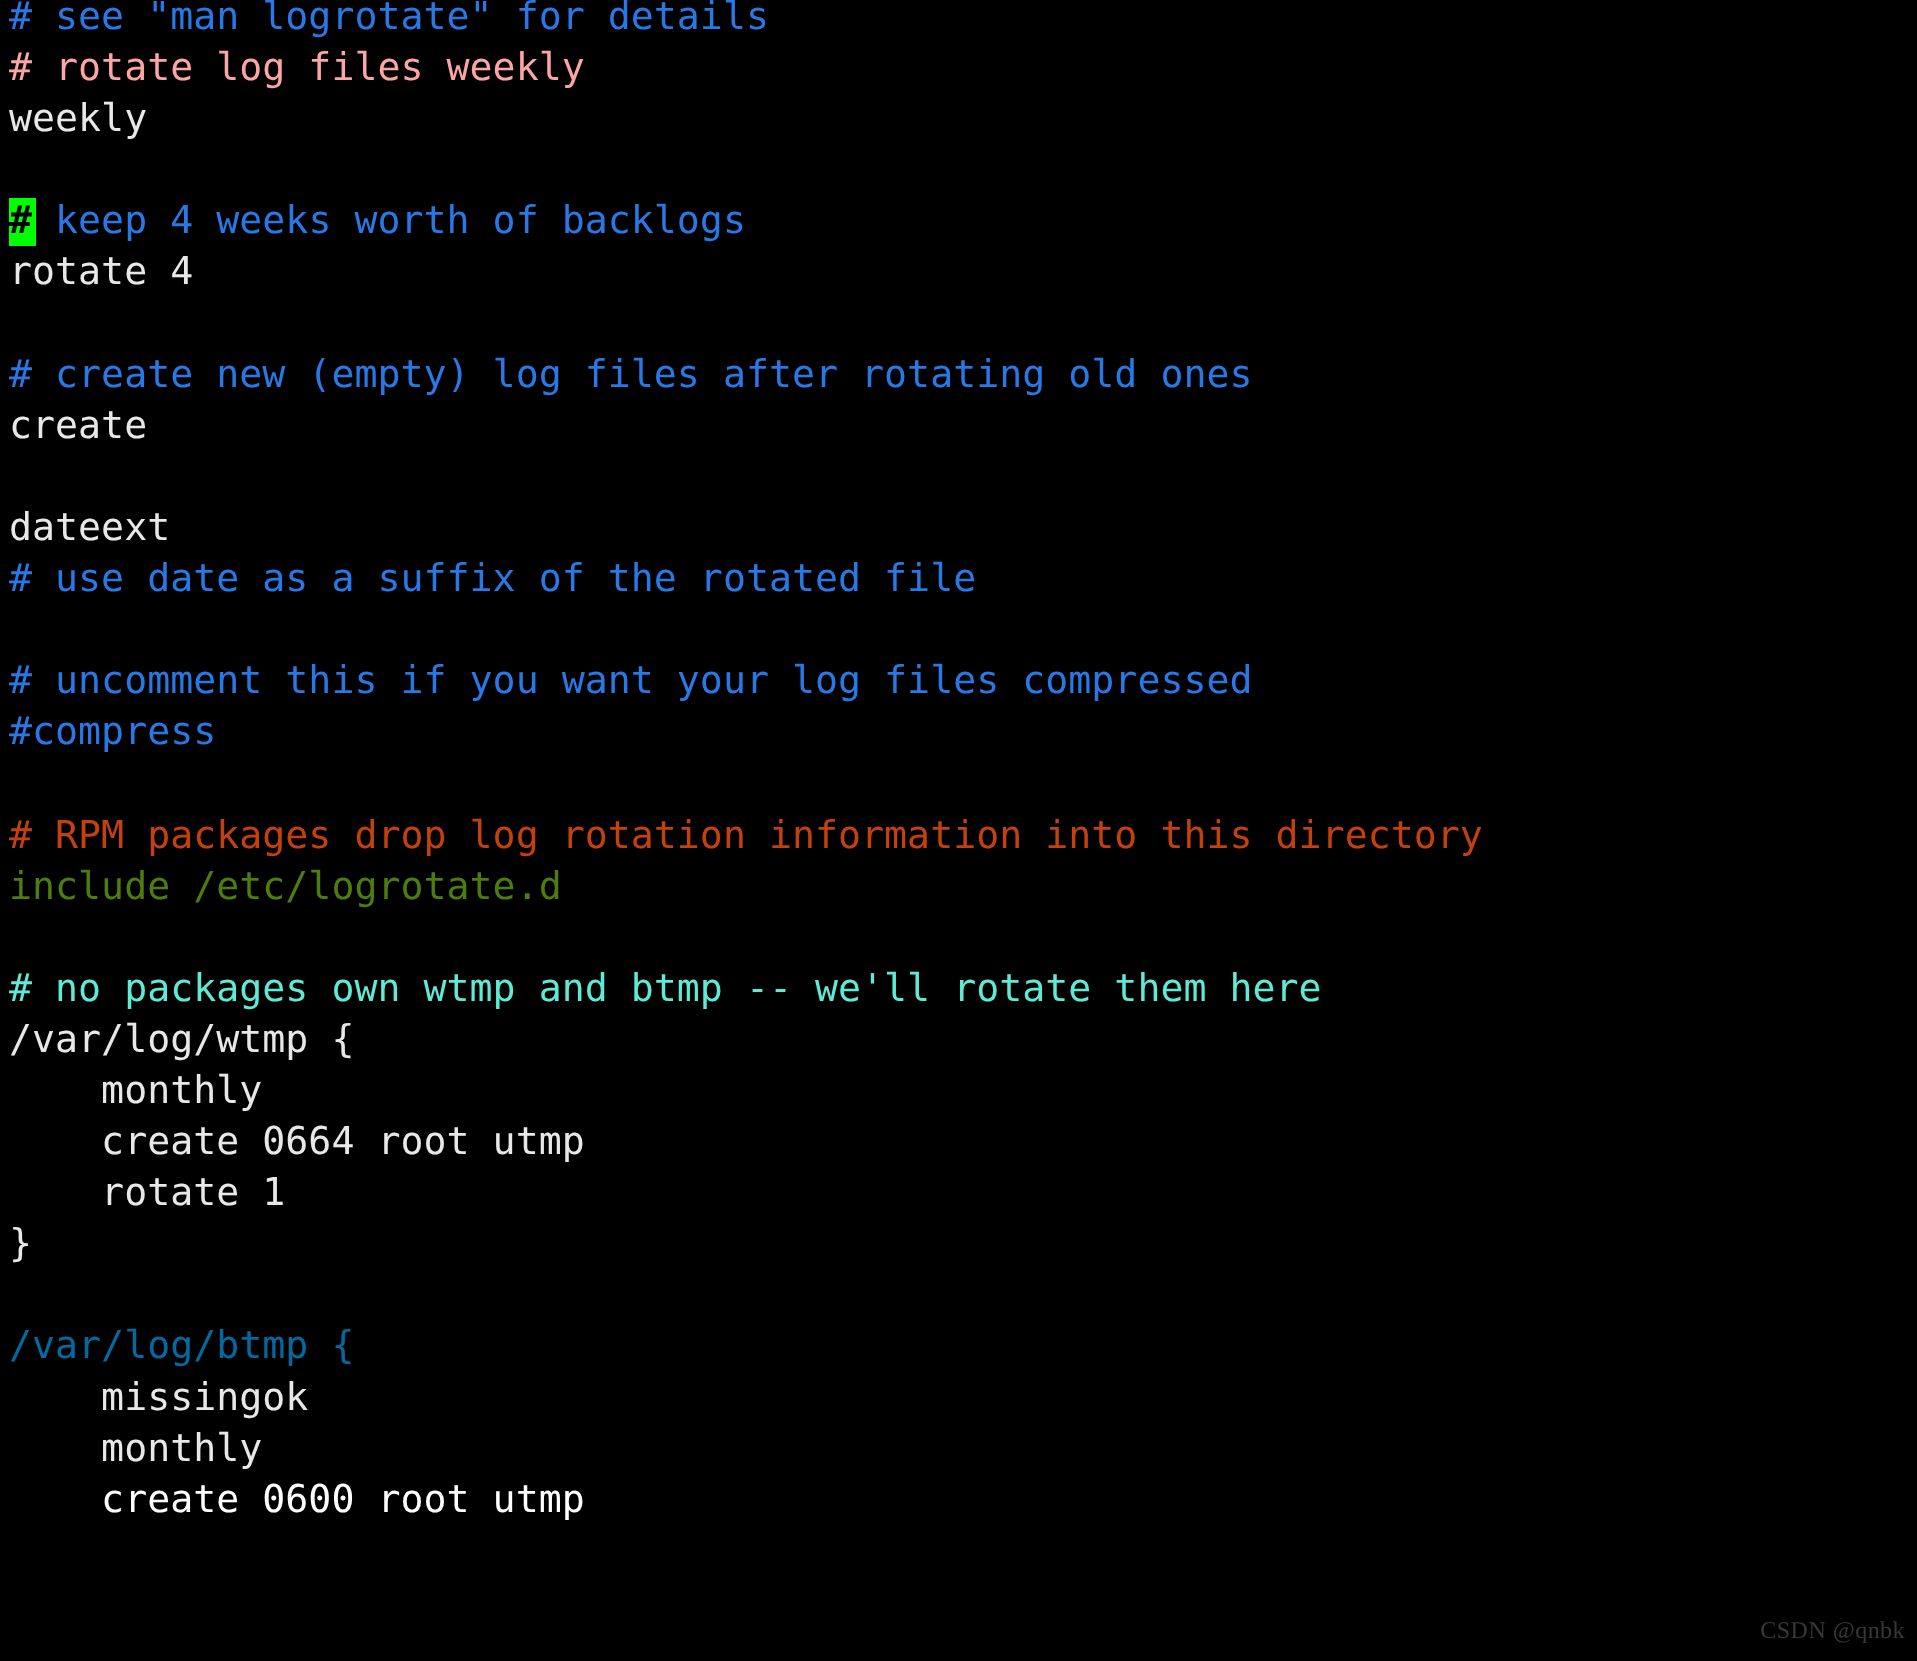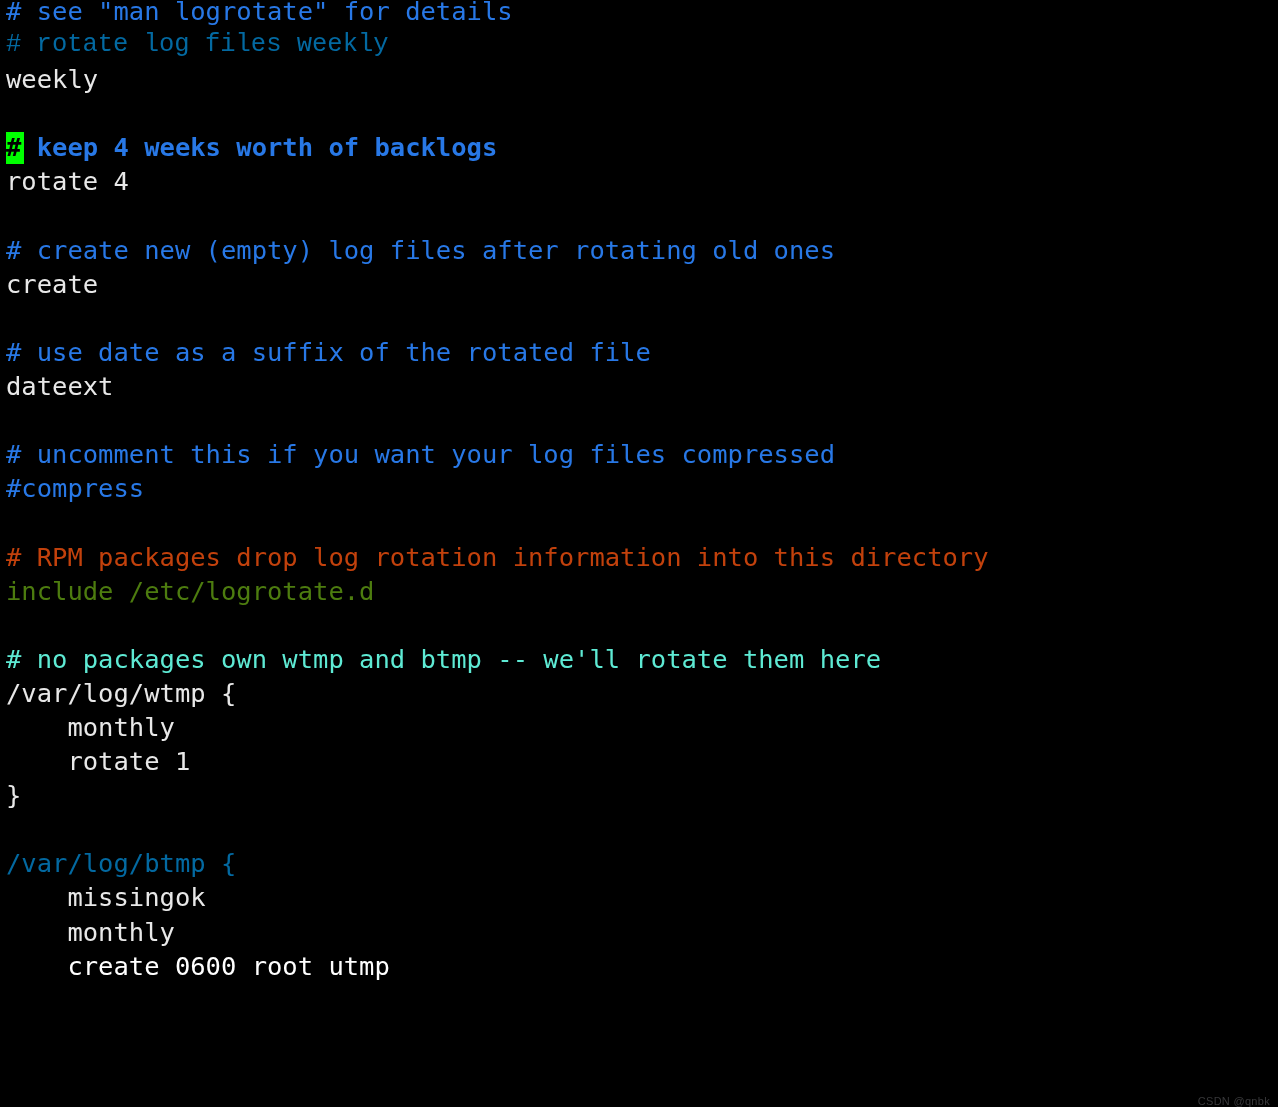"# rotate log files weekly" div.line { color: #0369a1 -> #fca5a5; font-family: Liberation Mono, monospace -> none }
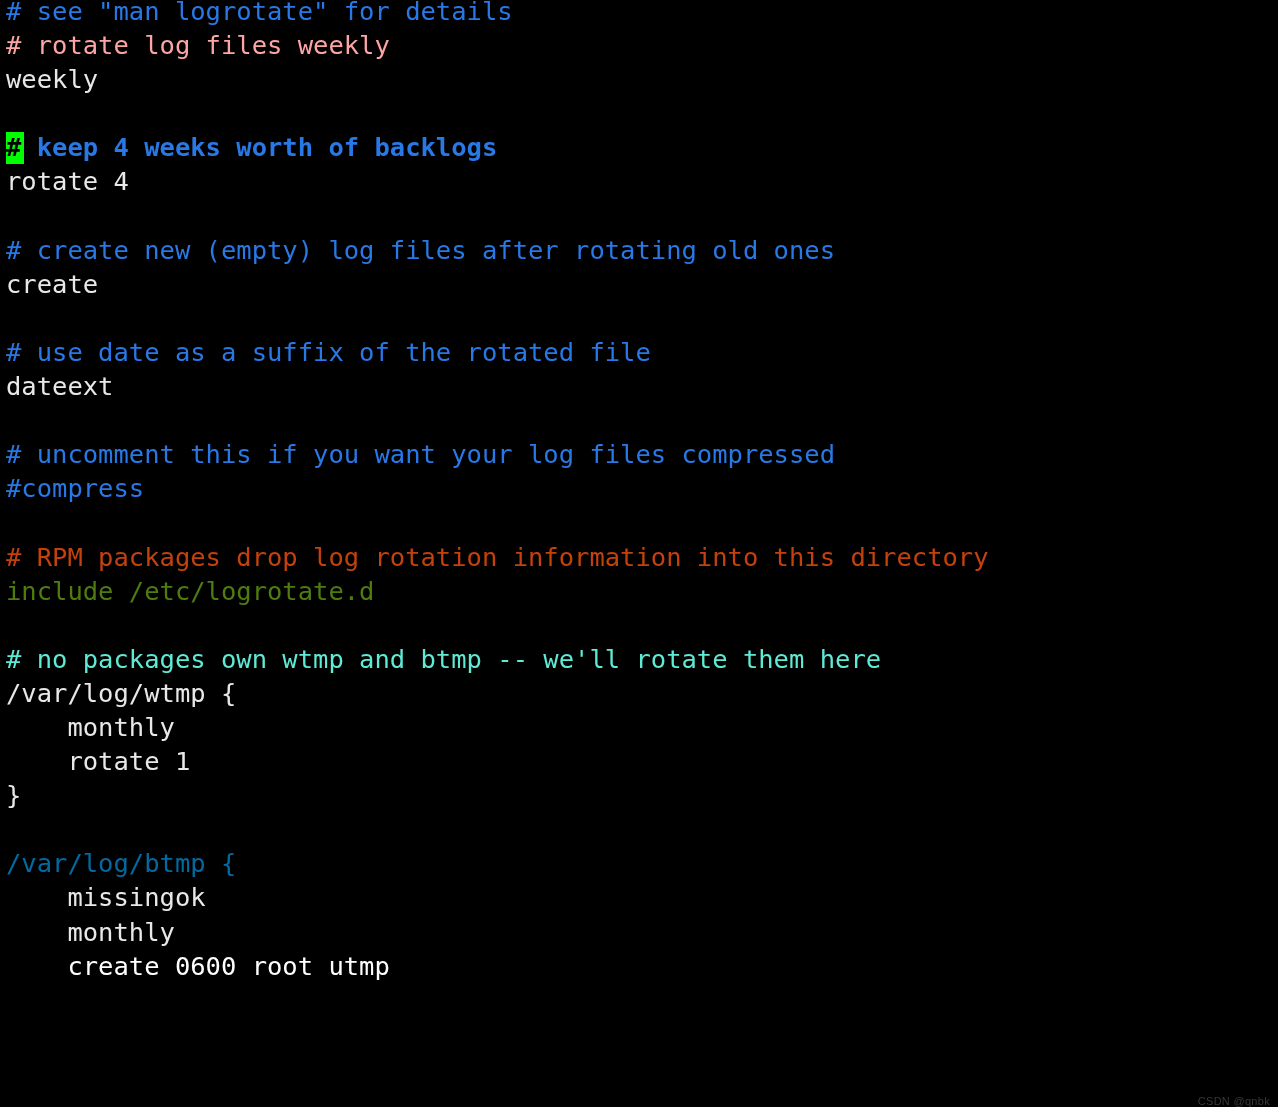"keep 4 weeks worth of" div.line { font-weight: bold -> none }
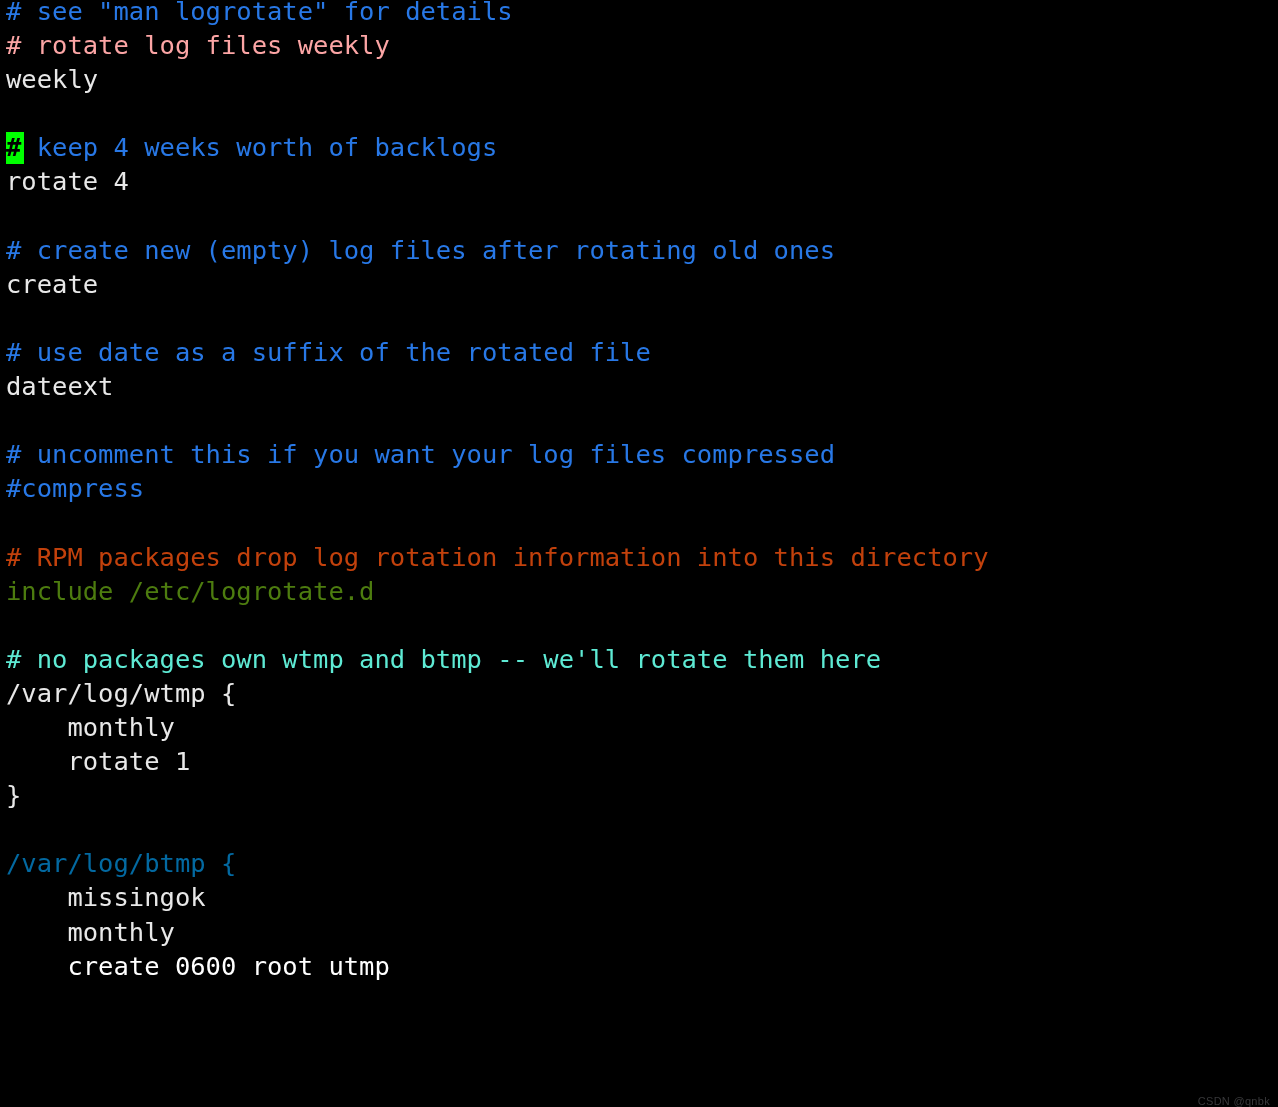"# use date as a" div.line { order: before "dateext" -> after "dateext" }
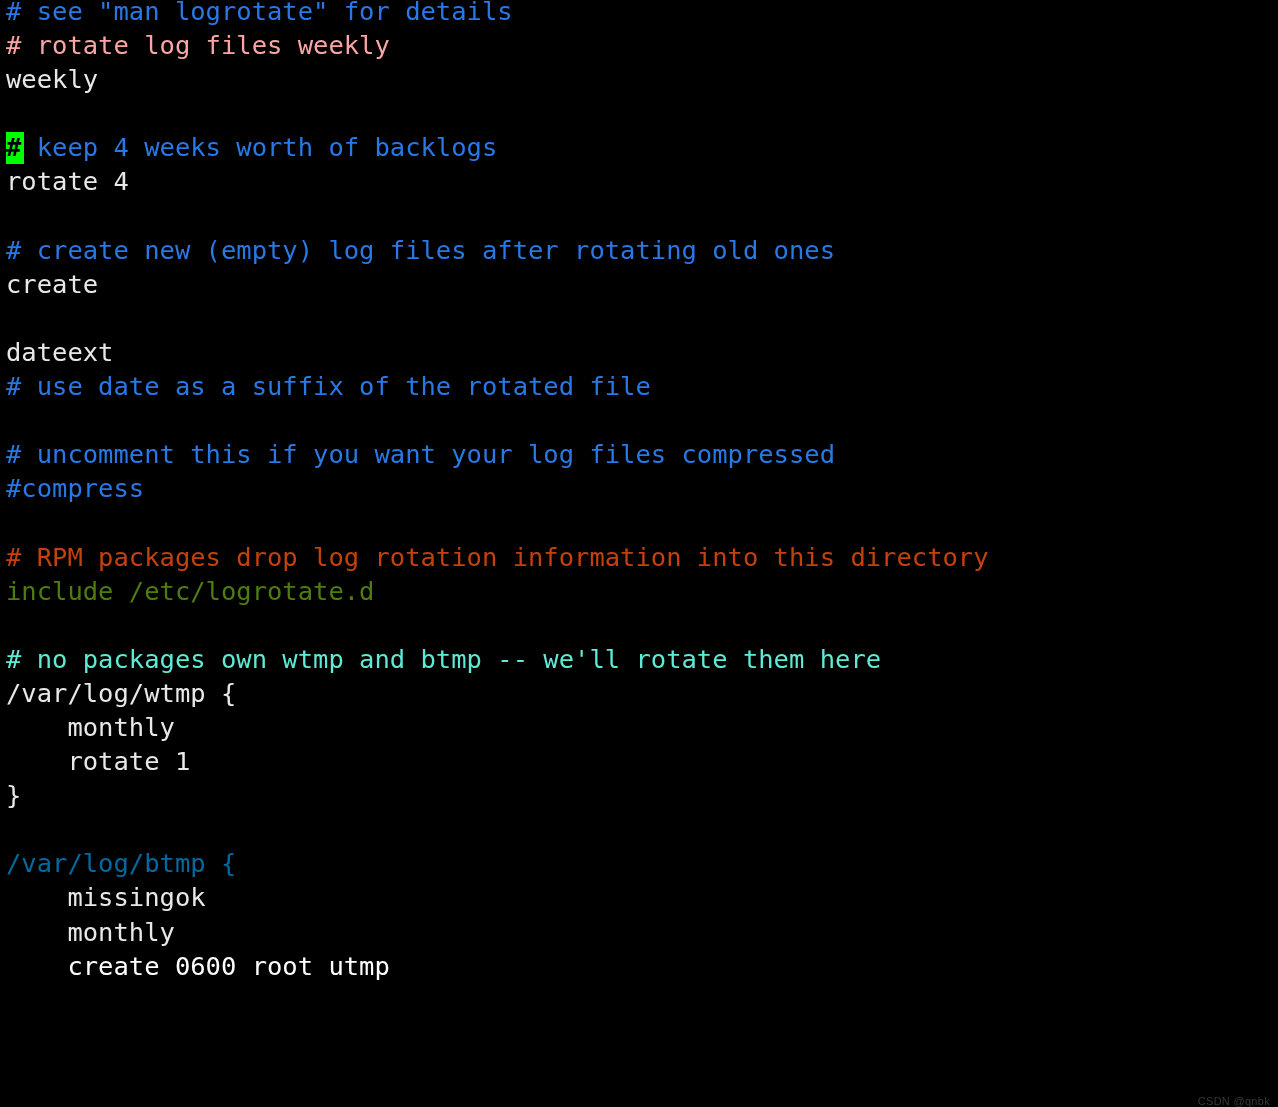"create 0664 root utmp" div.line { html: none -> <div> create 0664 root utmp</div> }
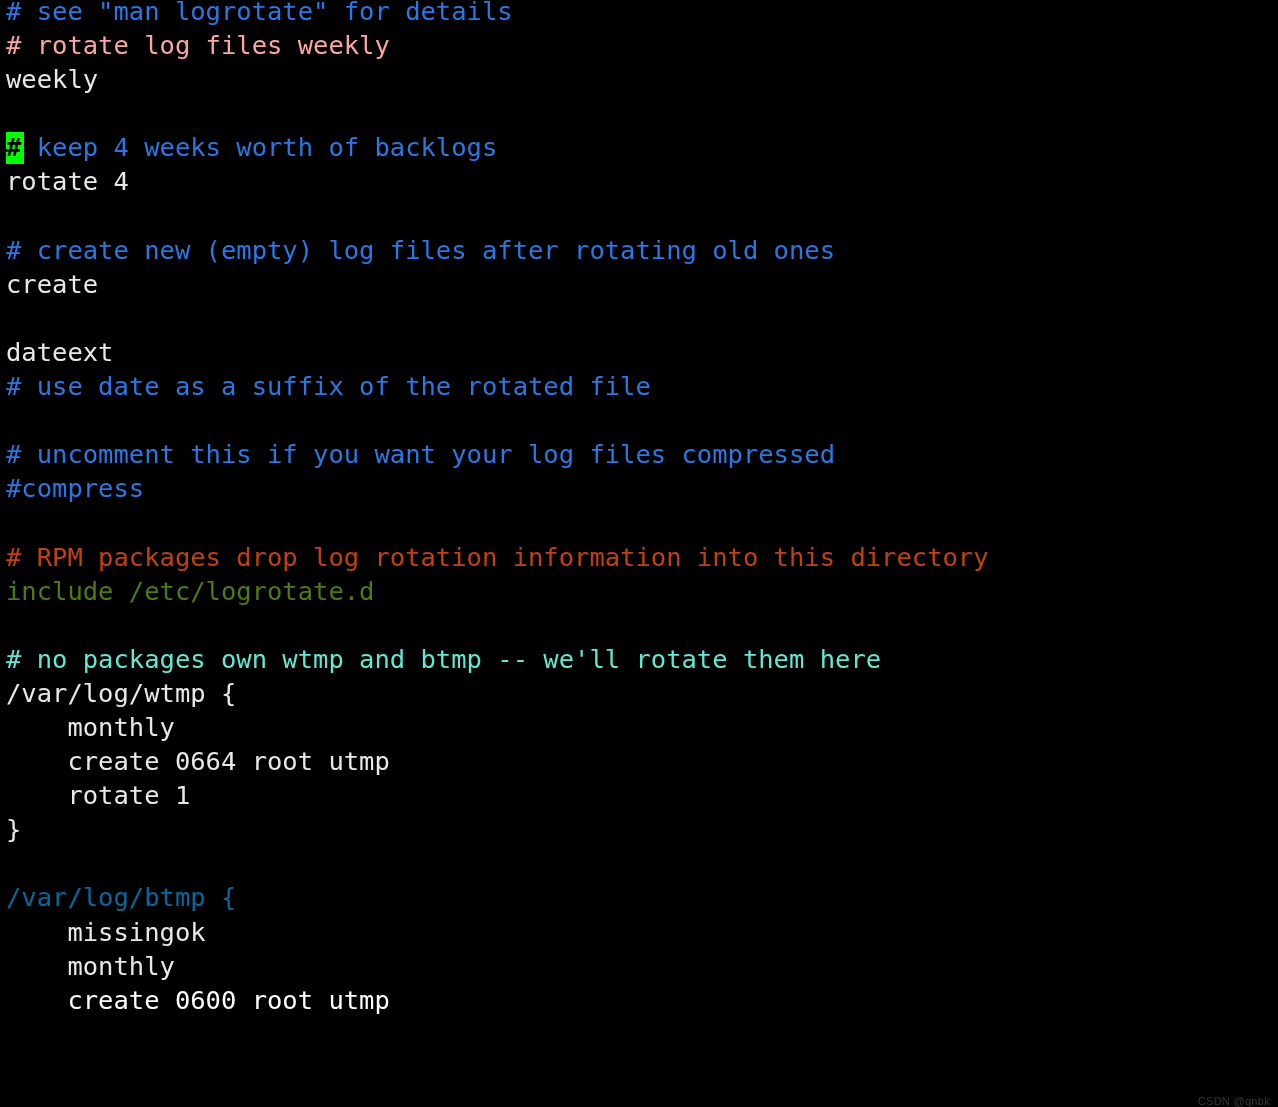"CSDN @qnbk" #watermark { bottom: 0 -> 10px; font-family: Liberation Sans, sans-serif -> Liberation Serif, serif; font-size: 11px -> 16px }
